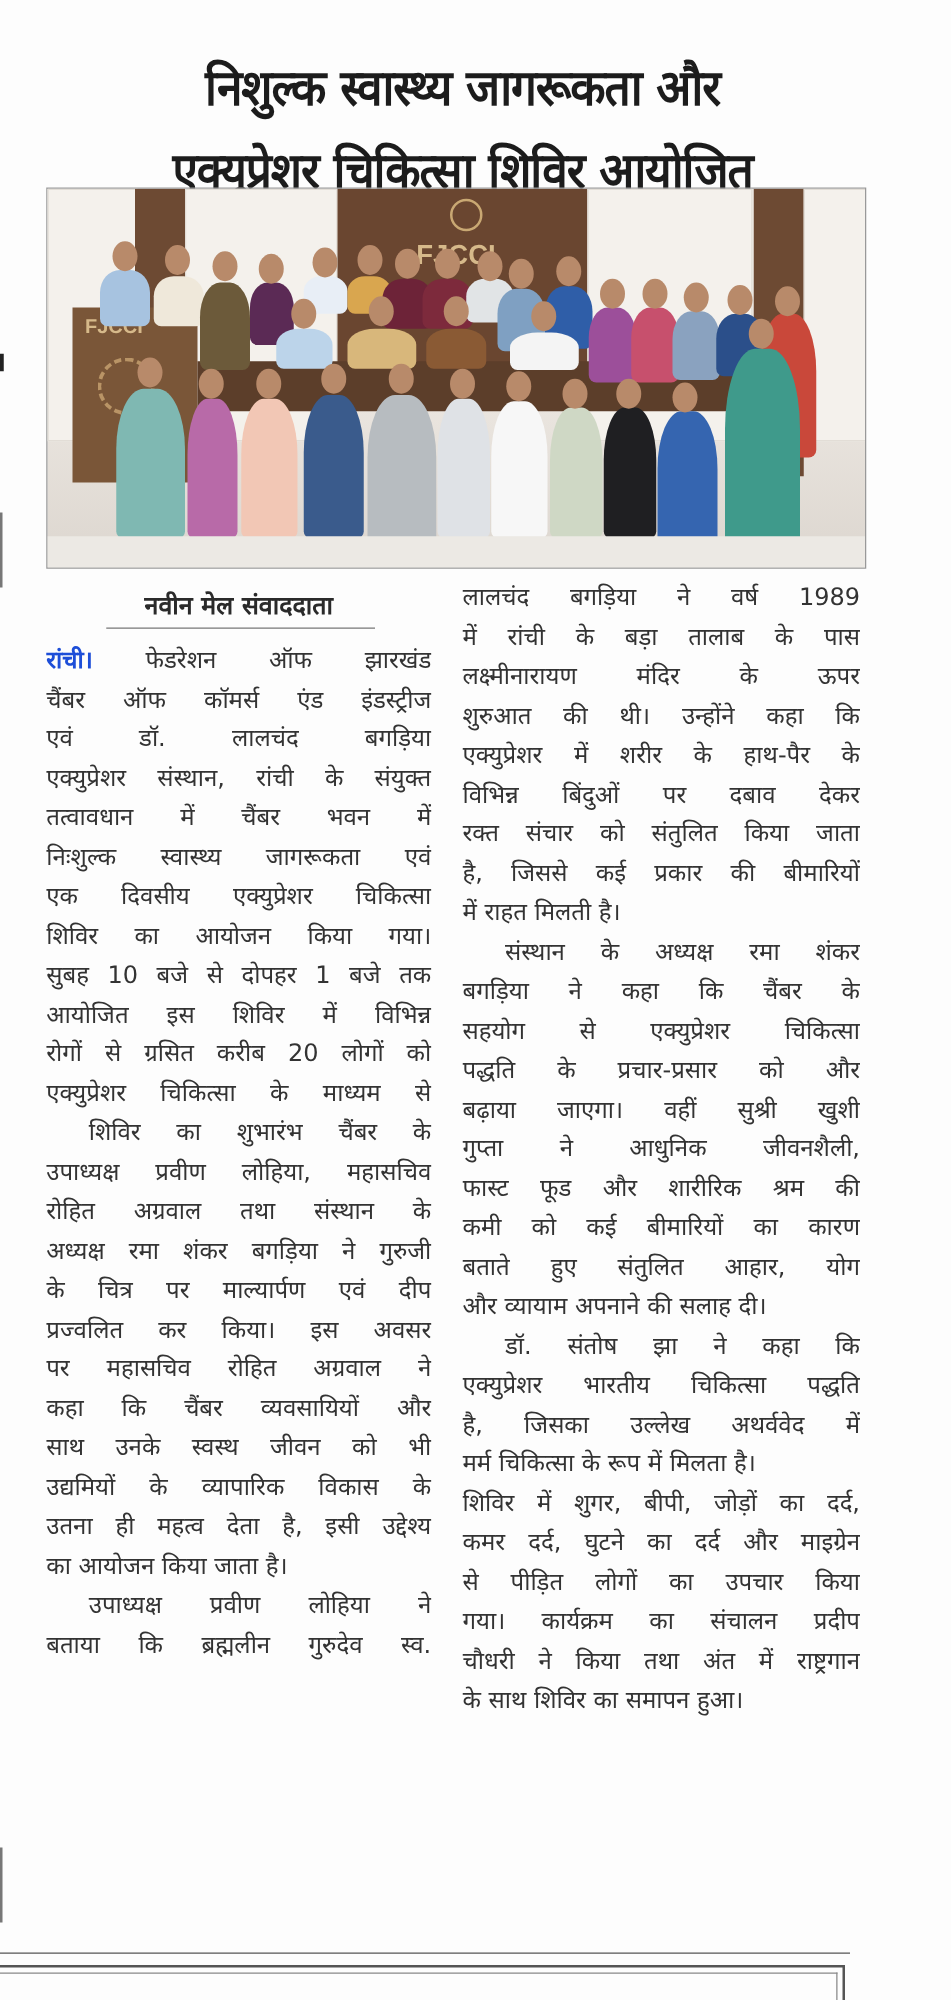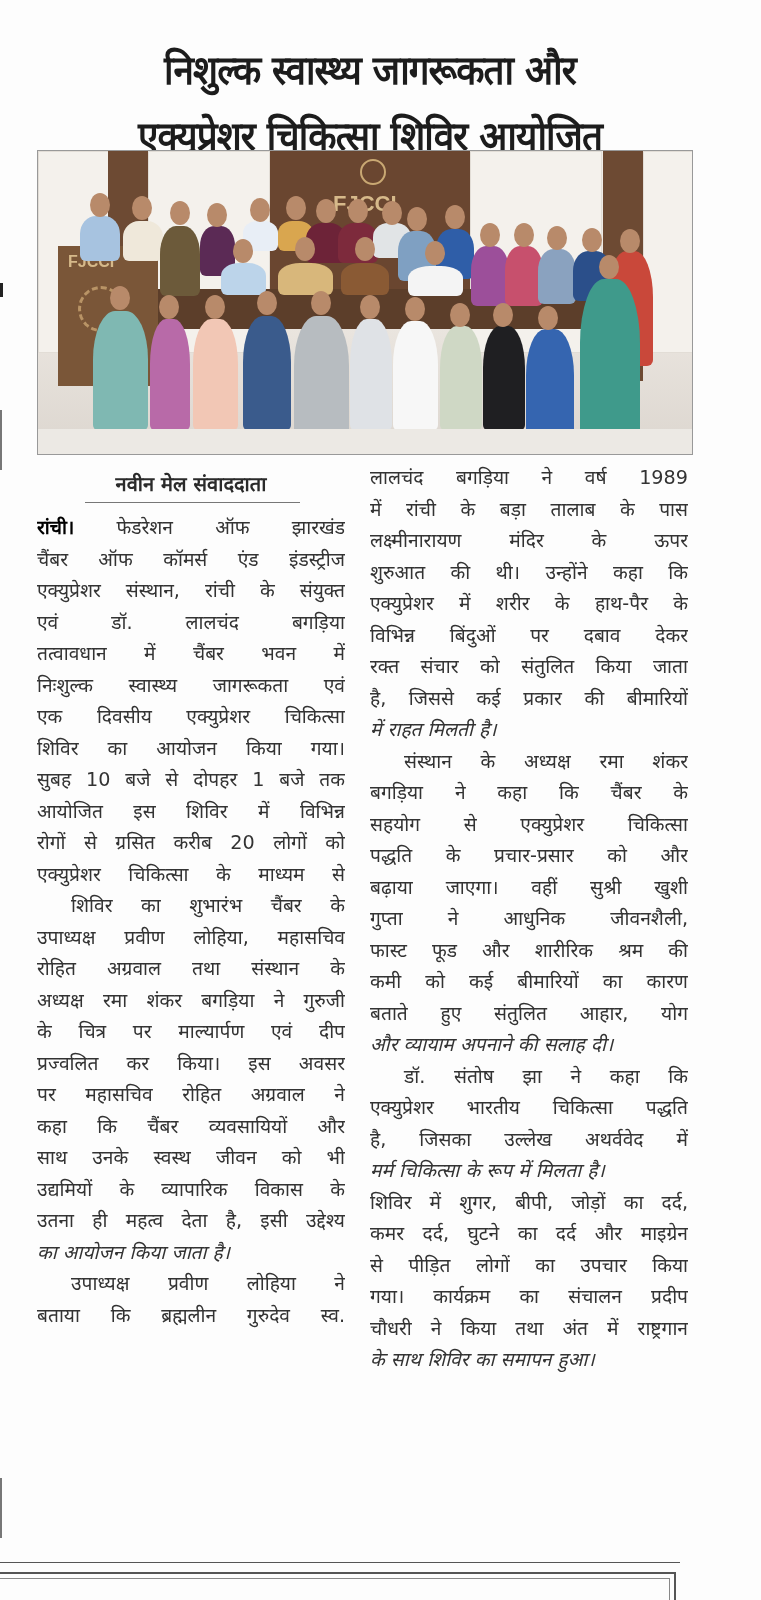"रांची।" .dateline { color: #000000 -> #1d4ed8 }
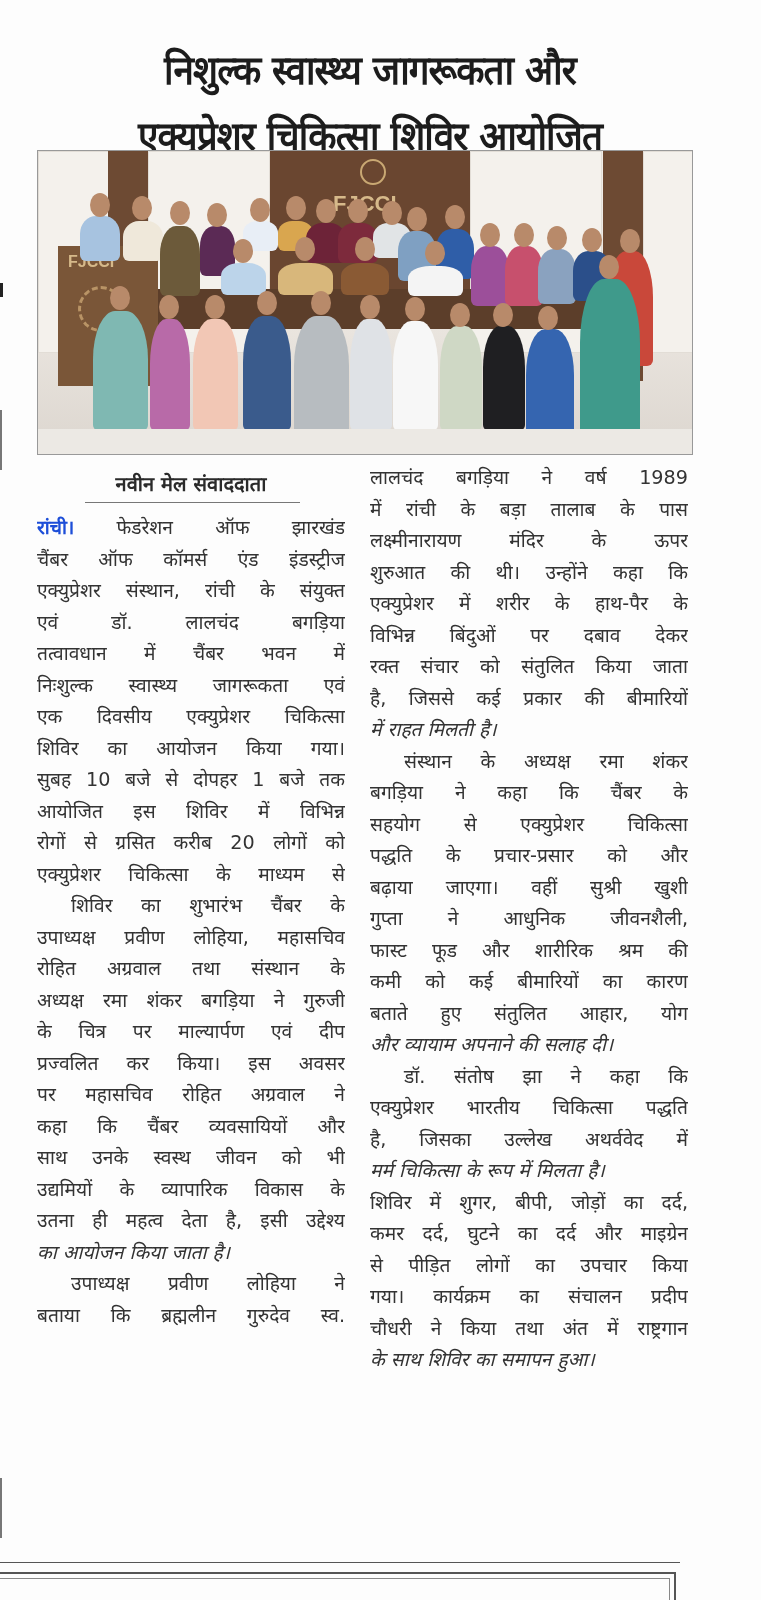"एक्युप्रेशर संस्थान, रांची के संयुक्त" span.ln { order: before "एवं डॉ. लालचंद बगड़िया" -> after "एवं डॉ. लालचंद बगड़िया" }
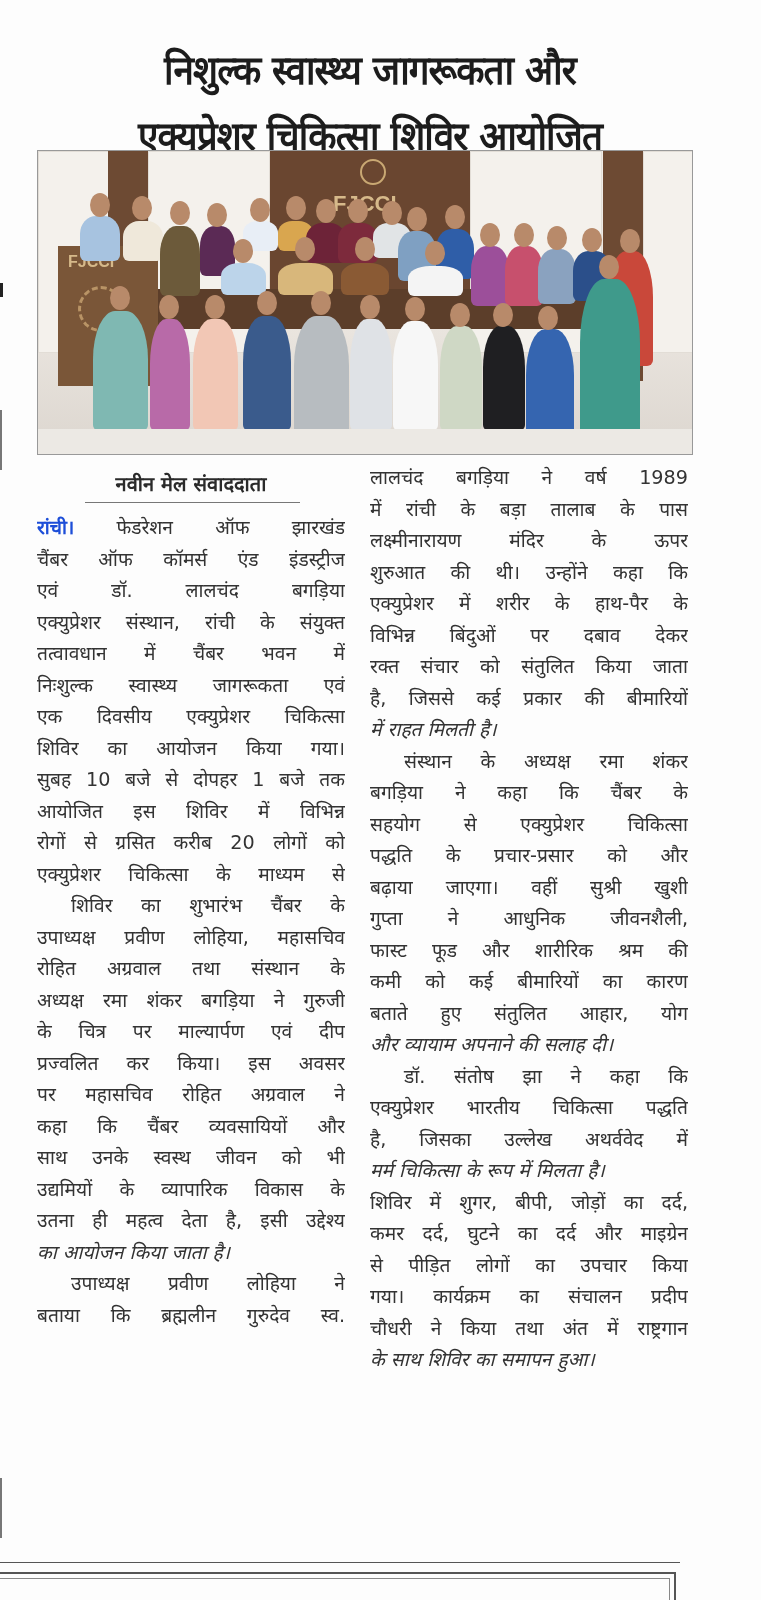"में राहत मिलती है।" .col .ln.last { font-style: italic -> none }
